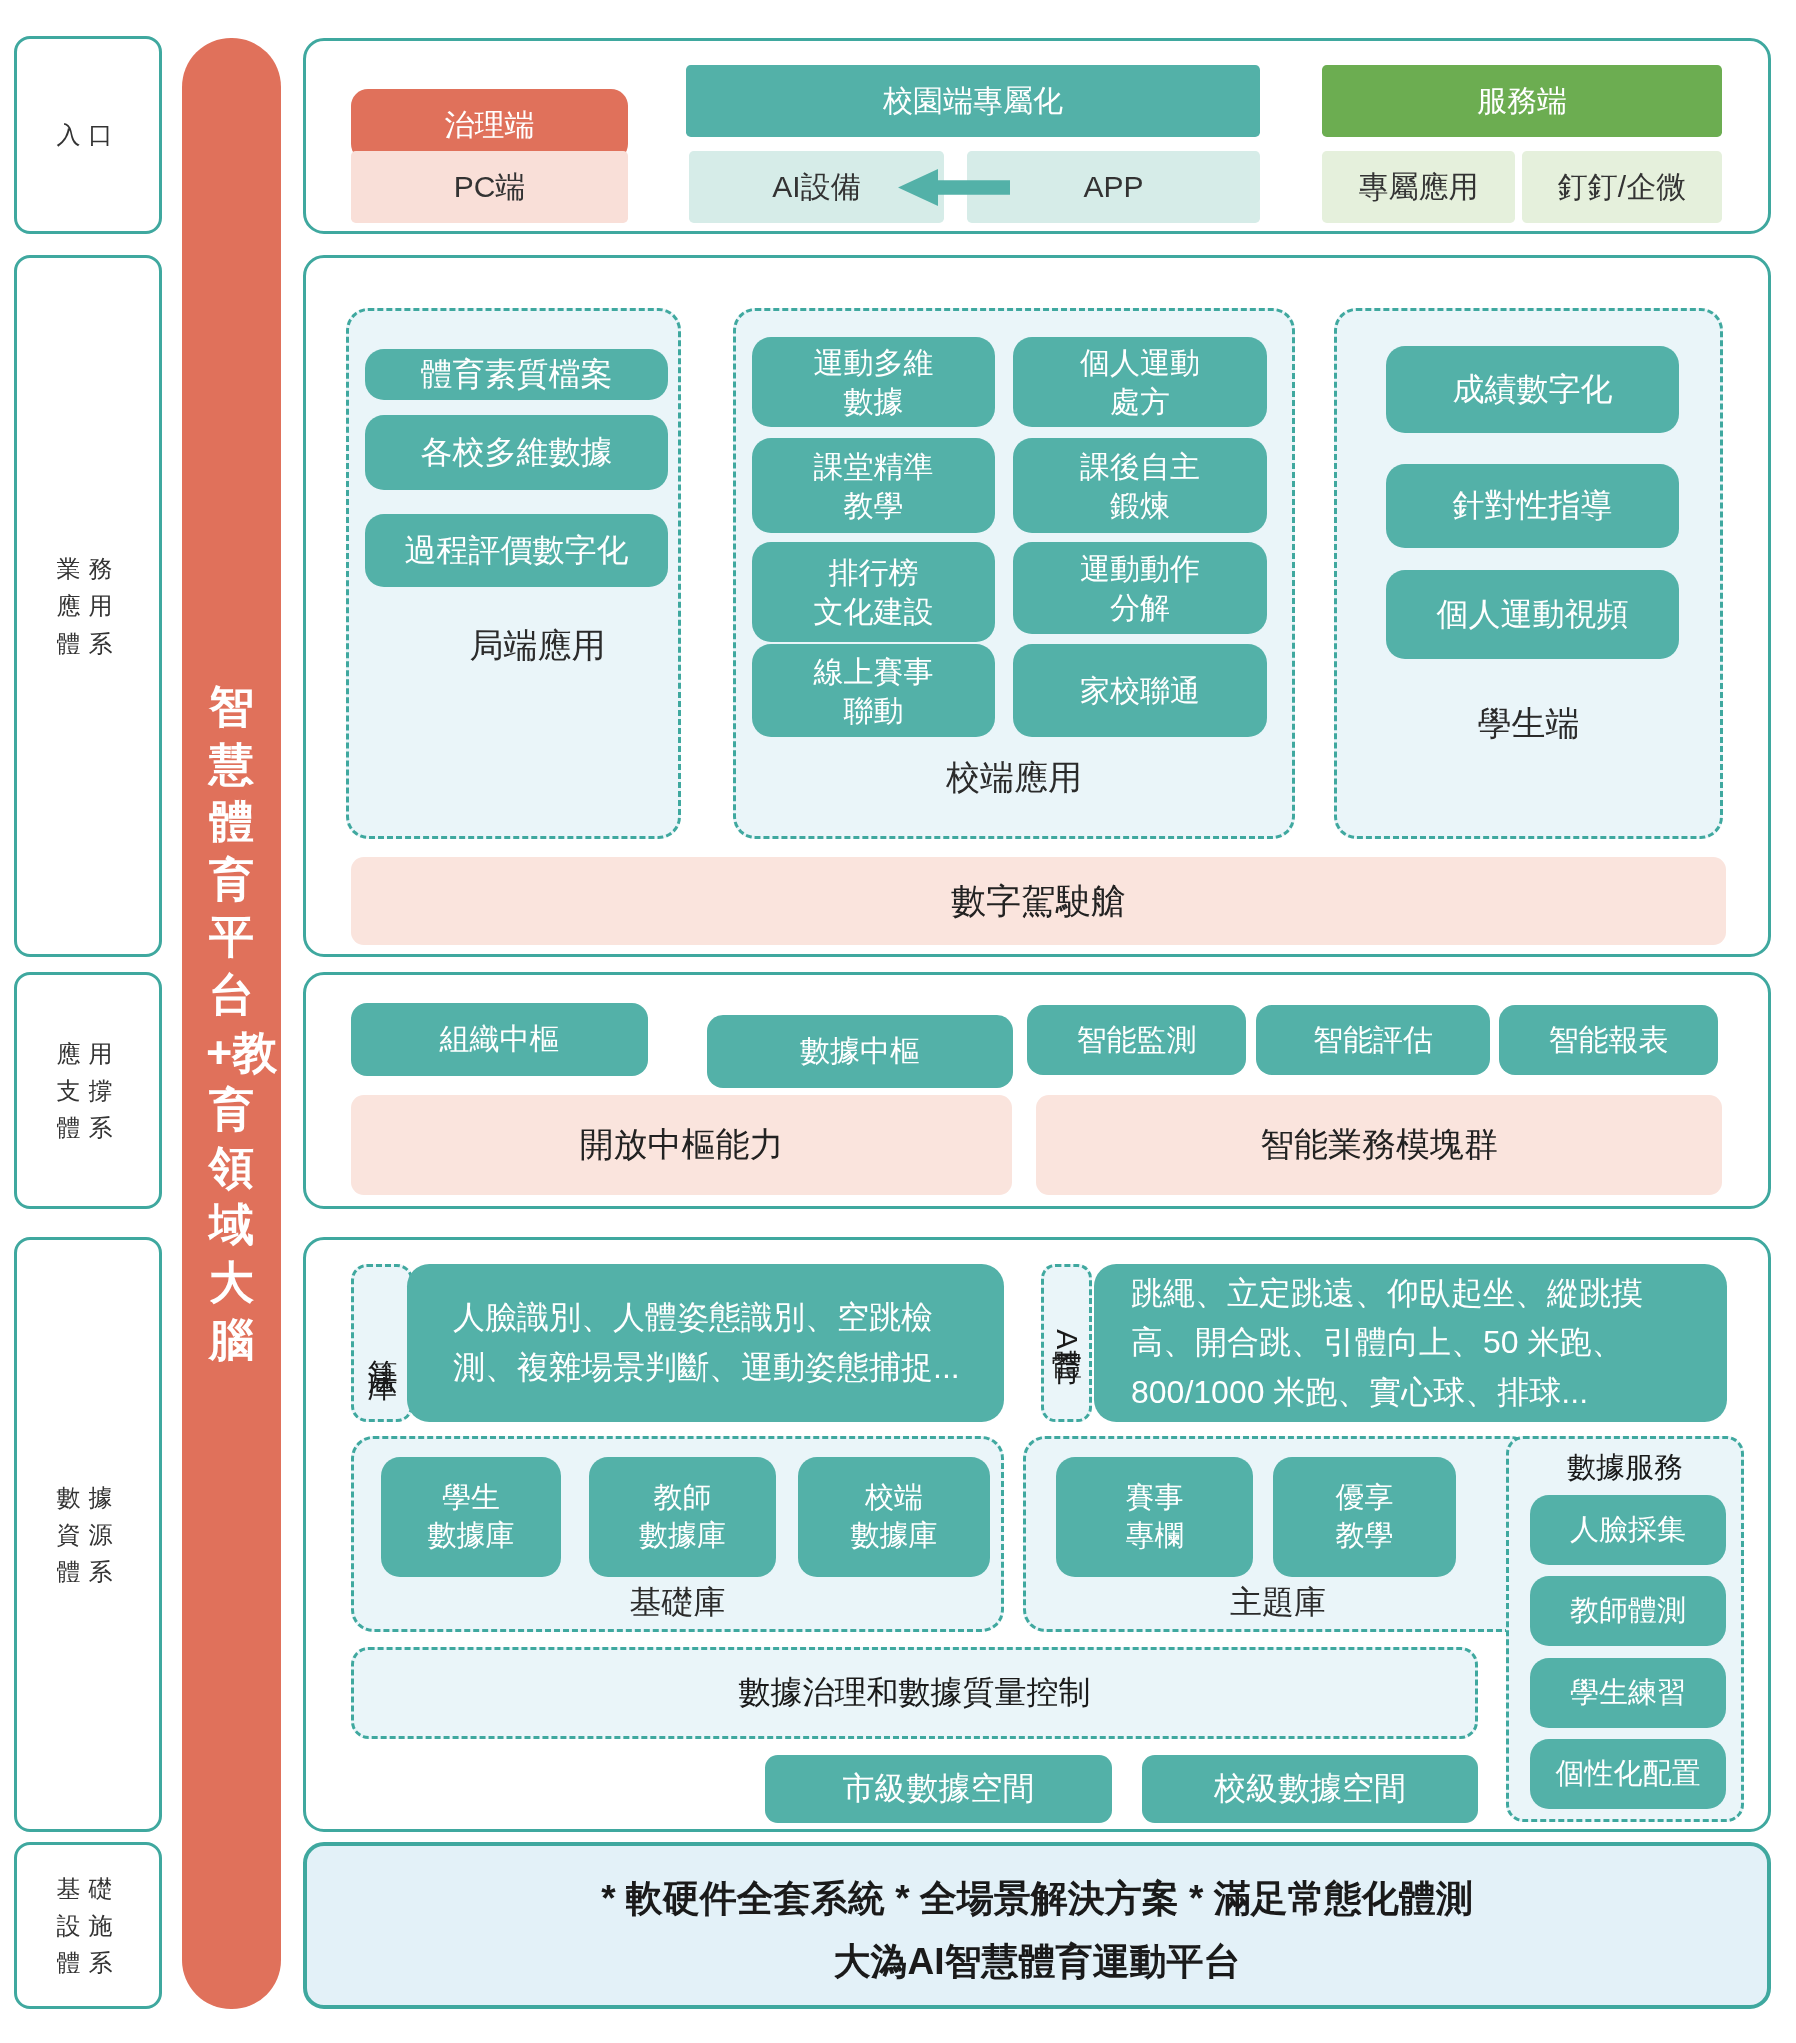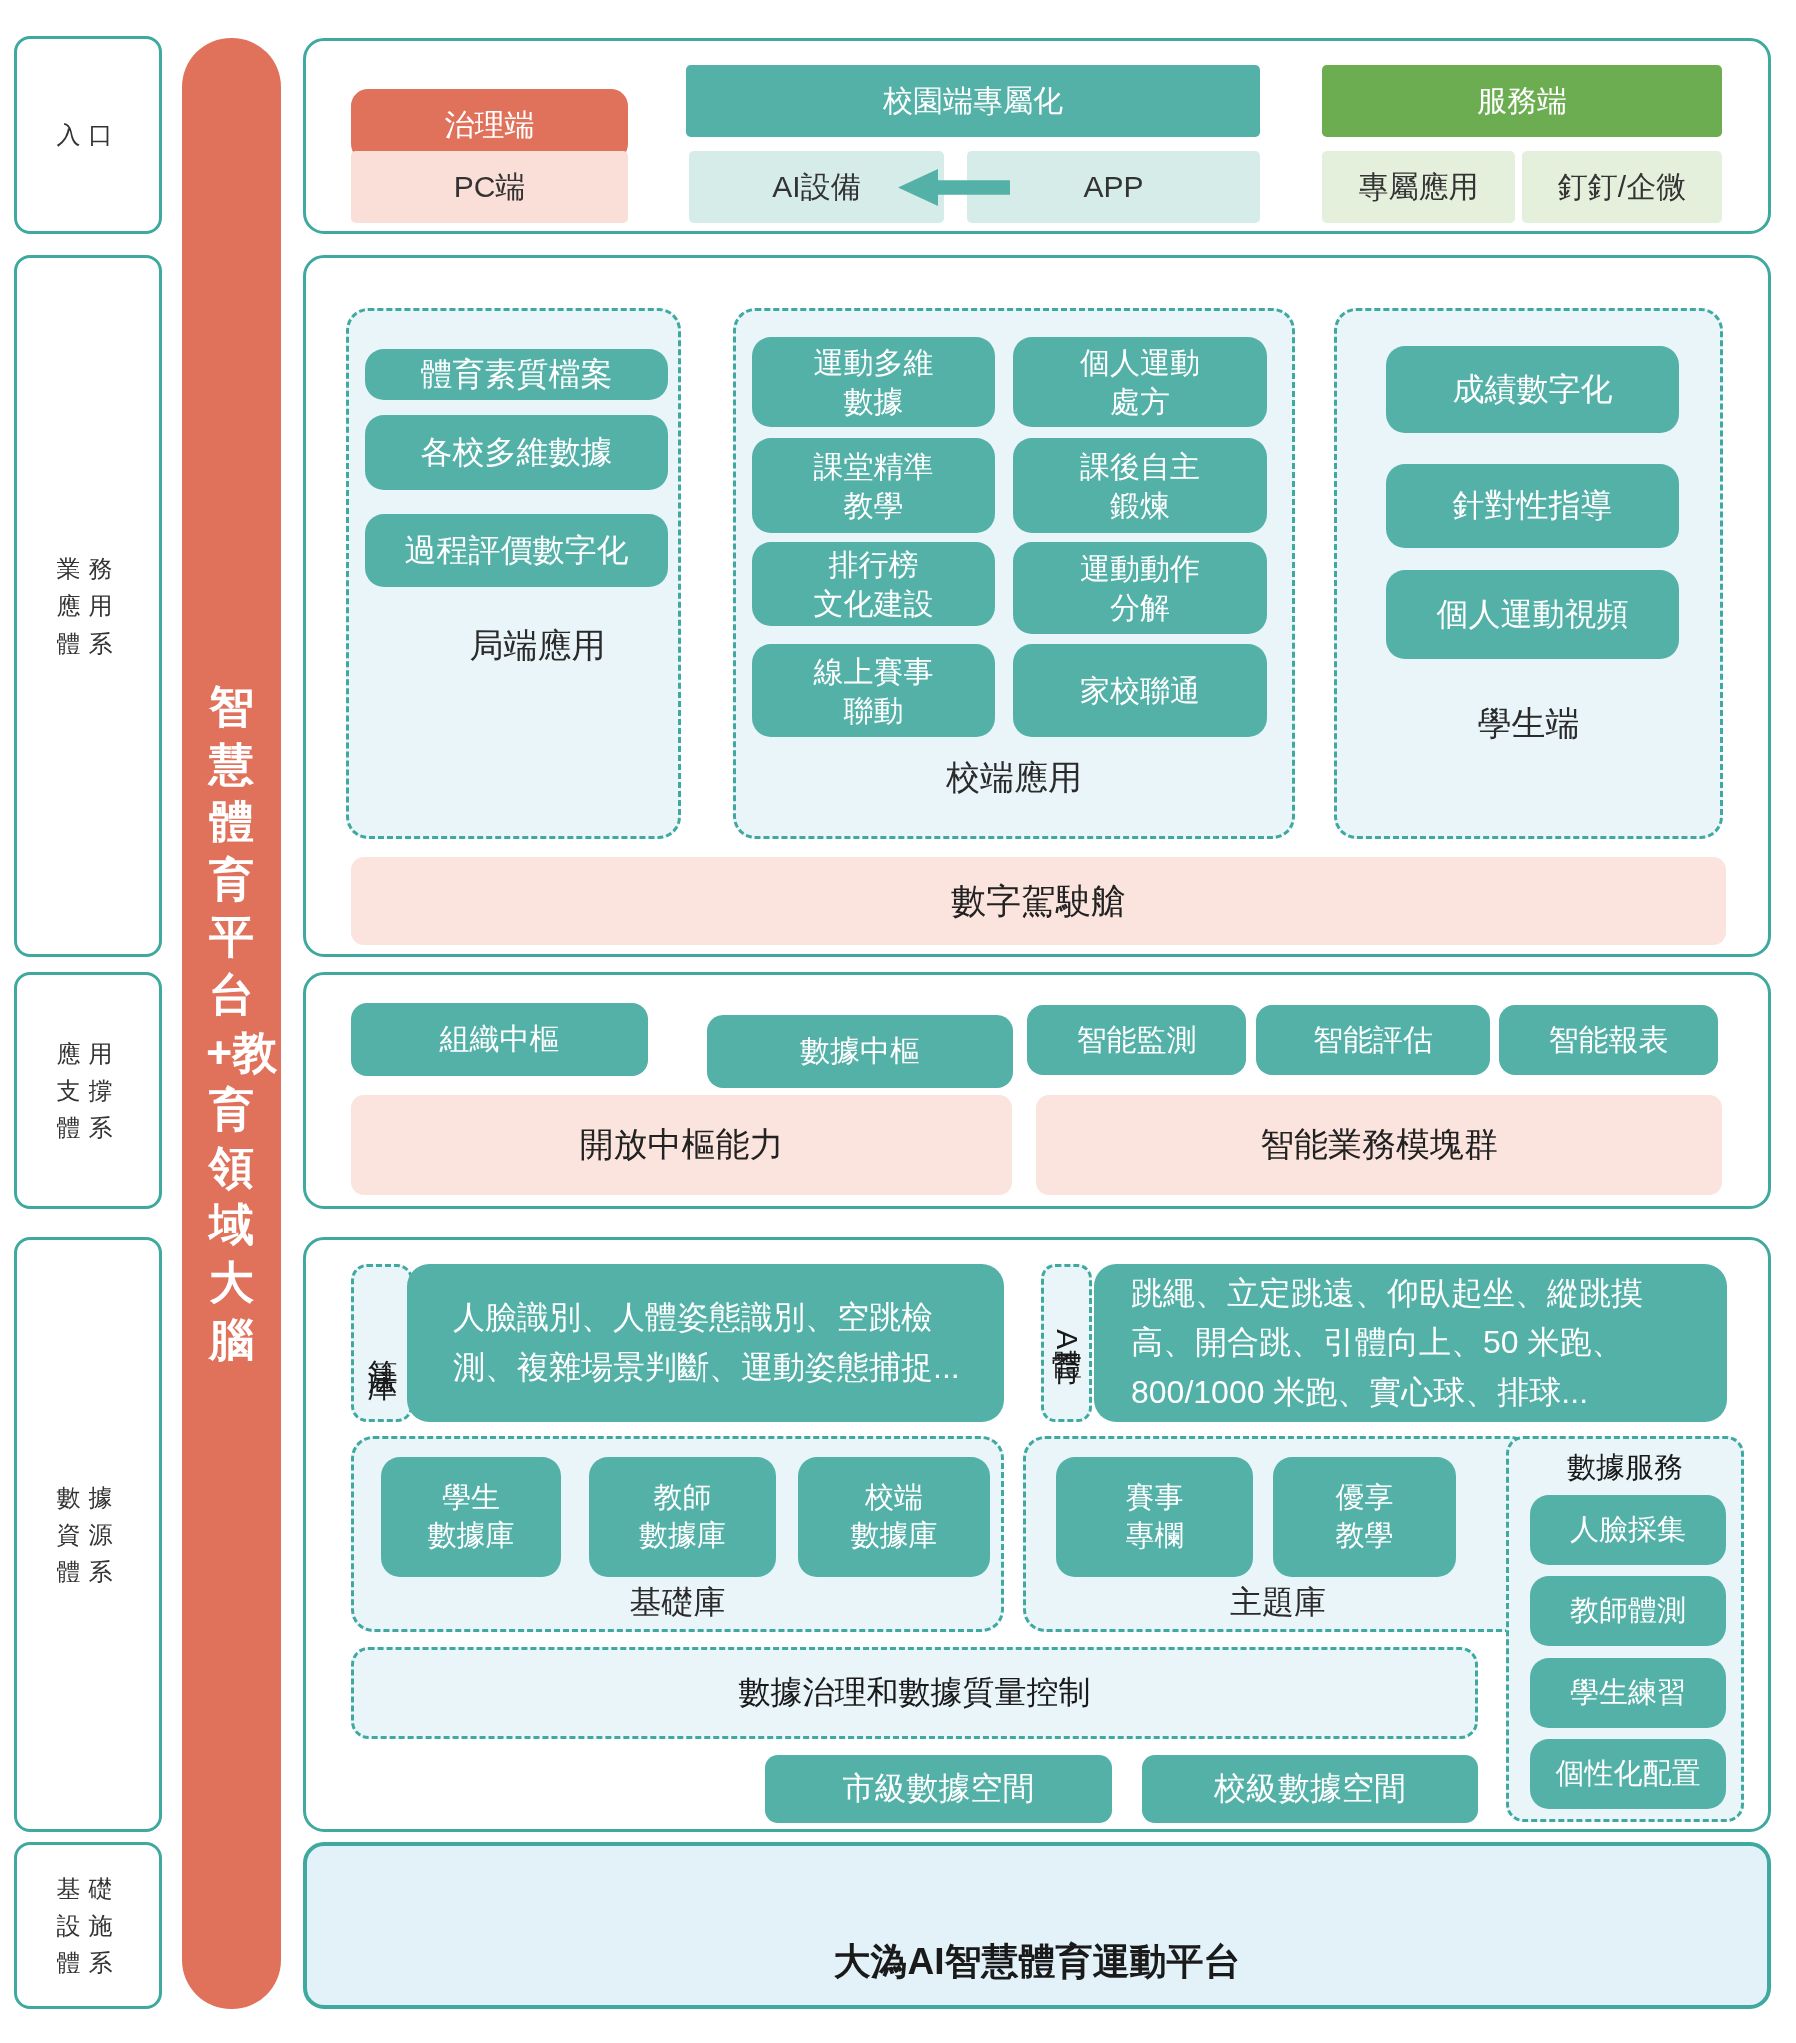"排行榜" div.abs { height: 84px -> 100px }
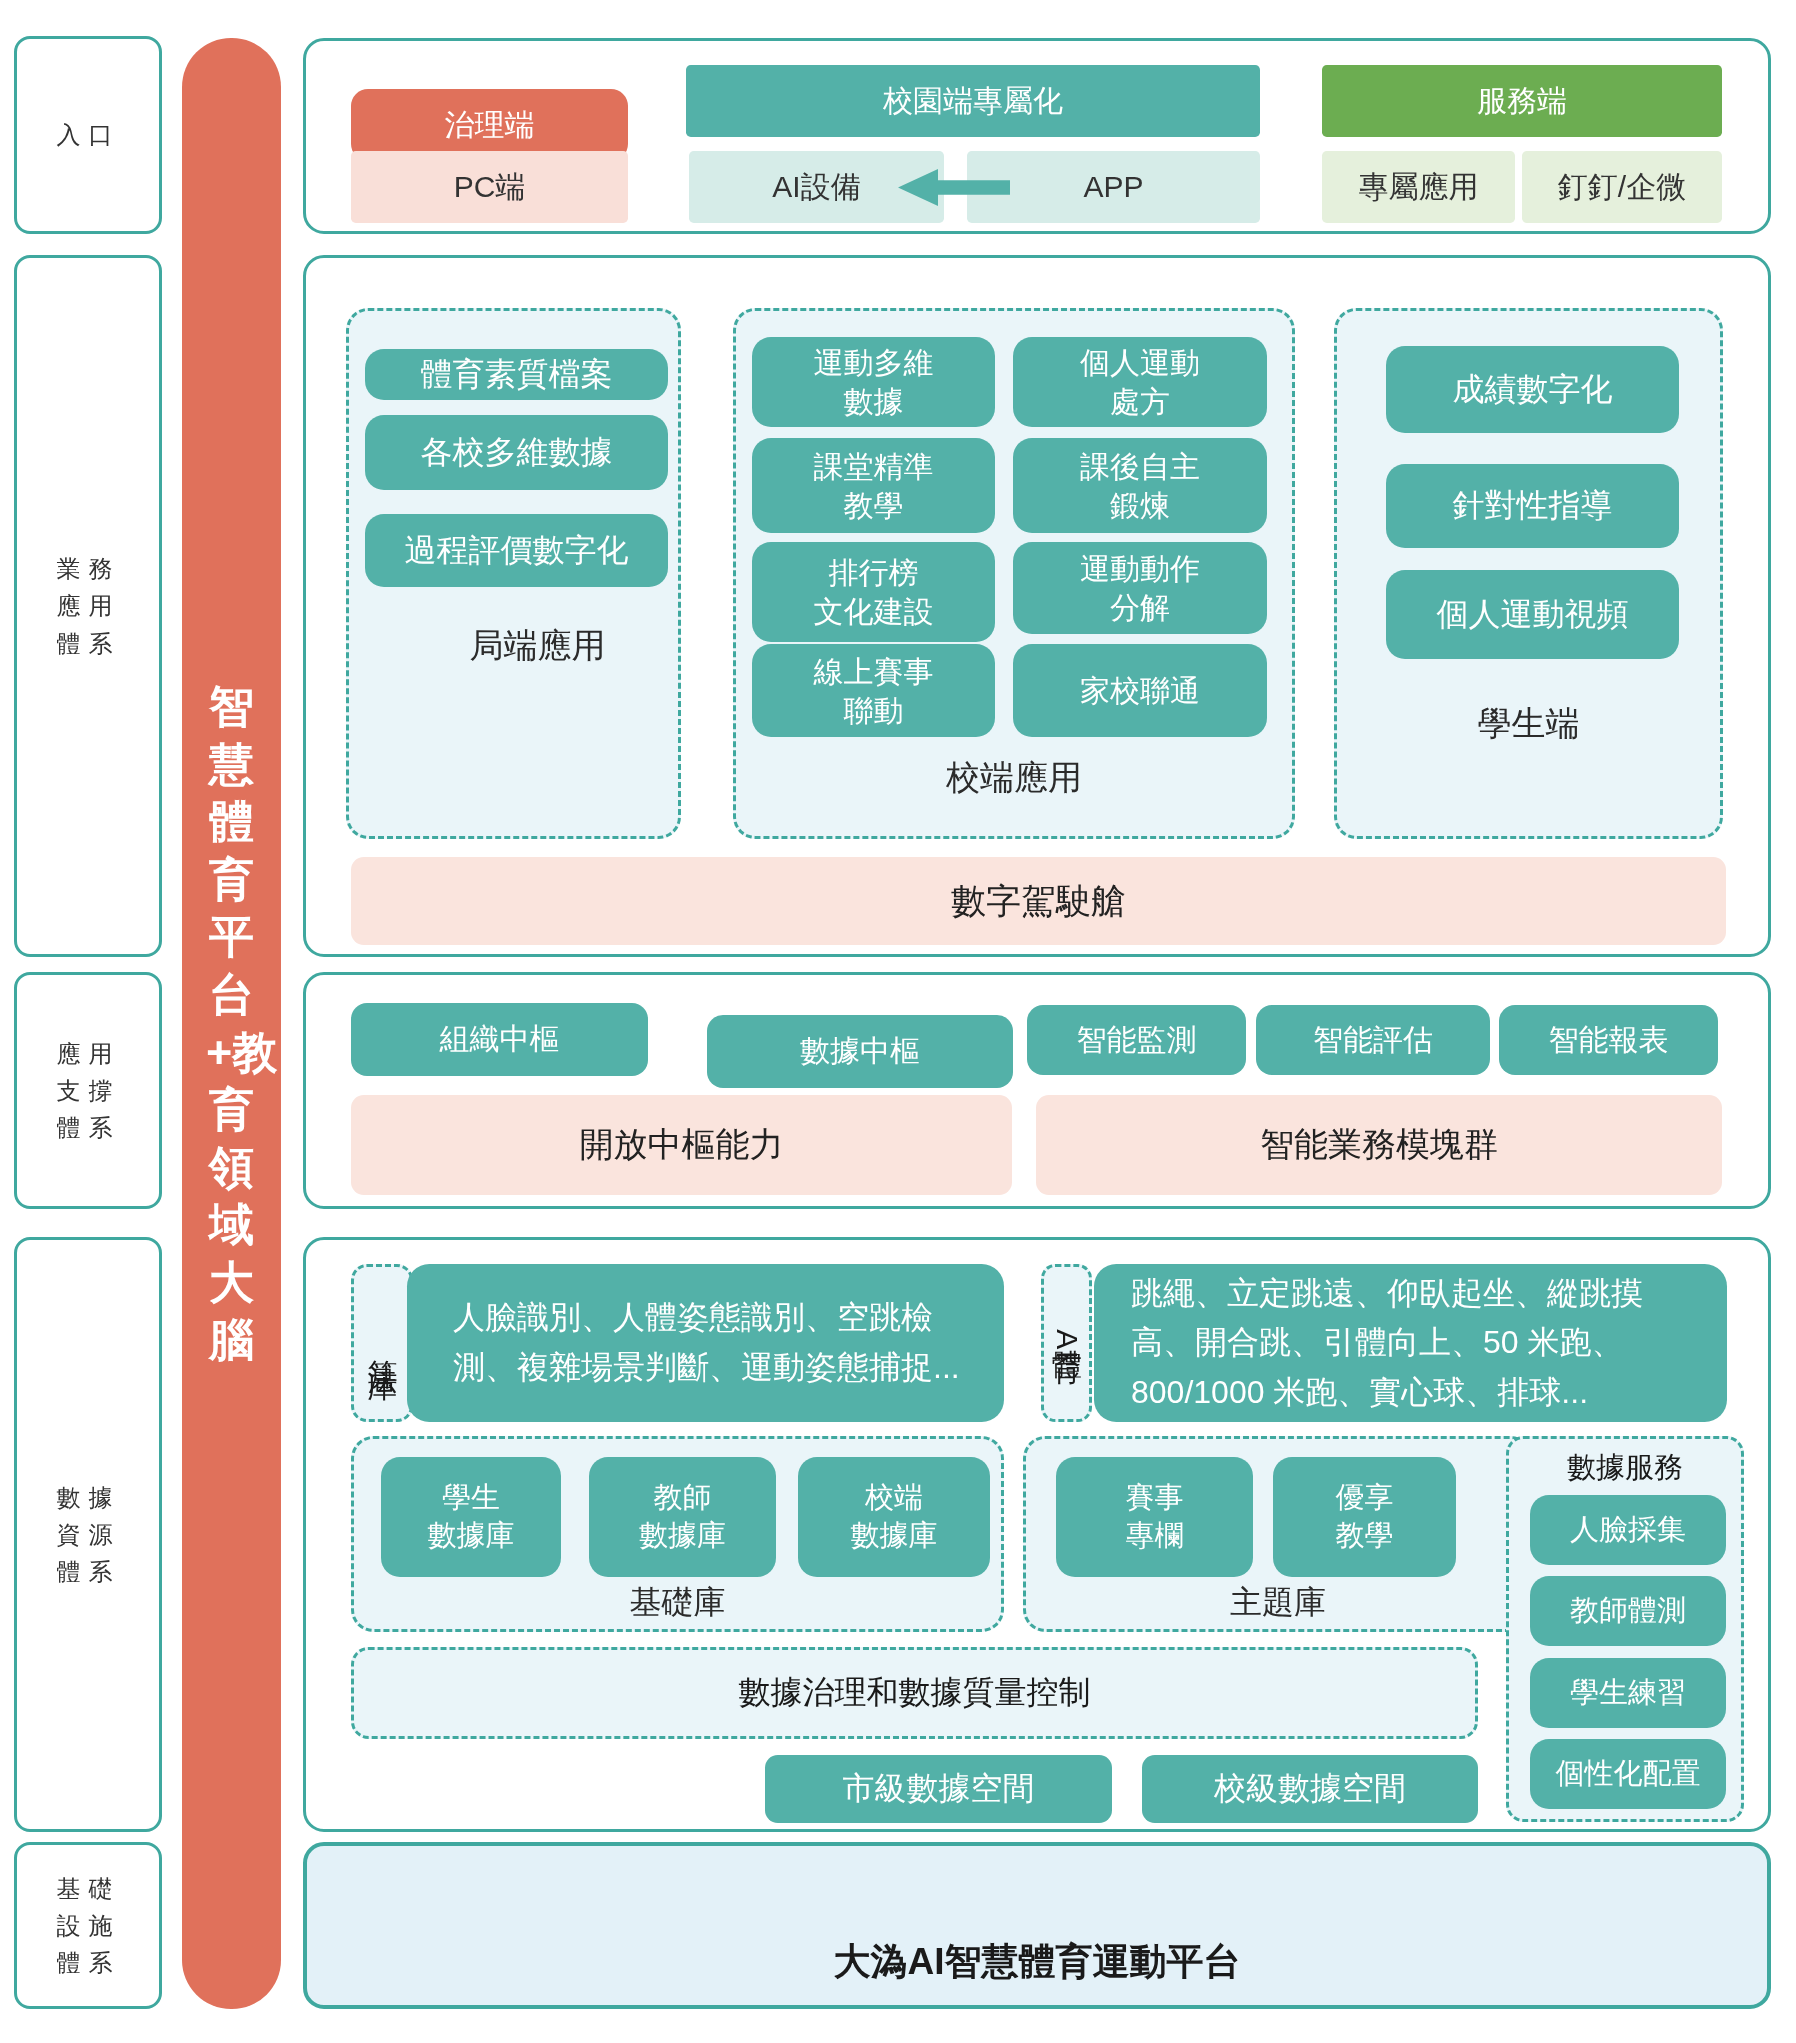"* 軟硬件全套系統 * 全場景解決方案 *" div.abs { html: none -> <div> <span>* 軟硬件全套系統 * 全場景解決方案 * 滿足常態化體測</span> </div> }
